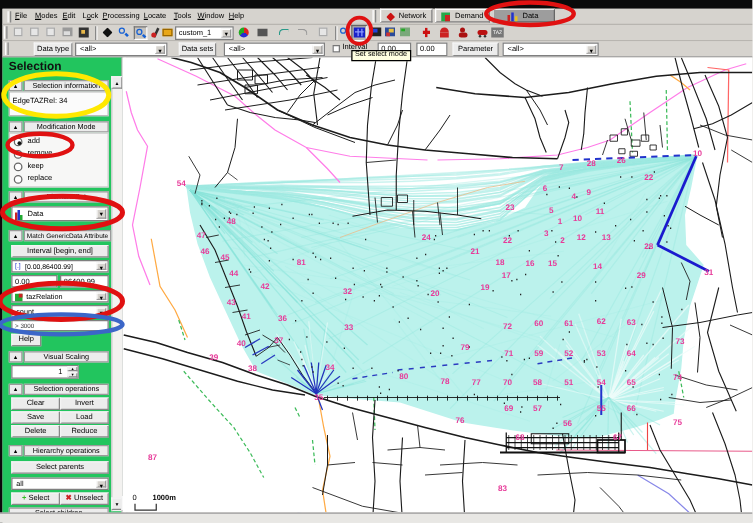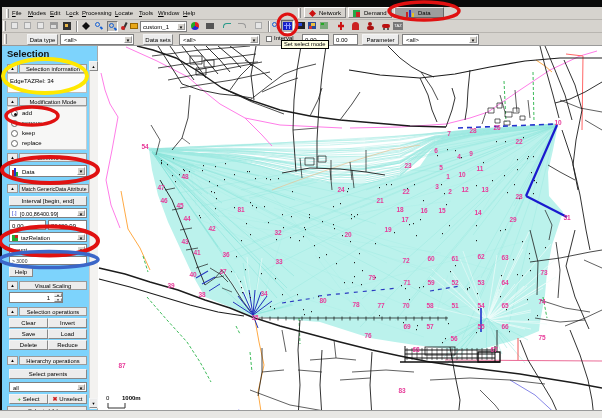"Selection" div.abs { background: #7dd3fc -> #22c55e }
